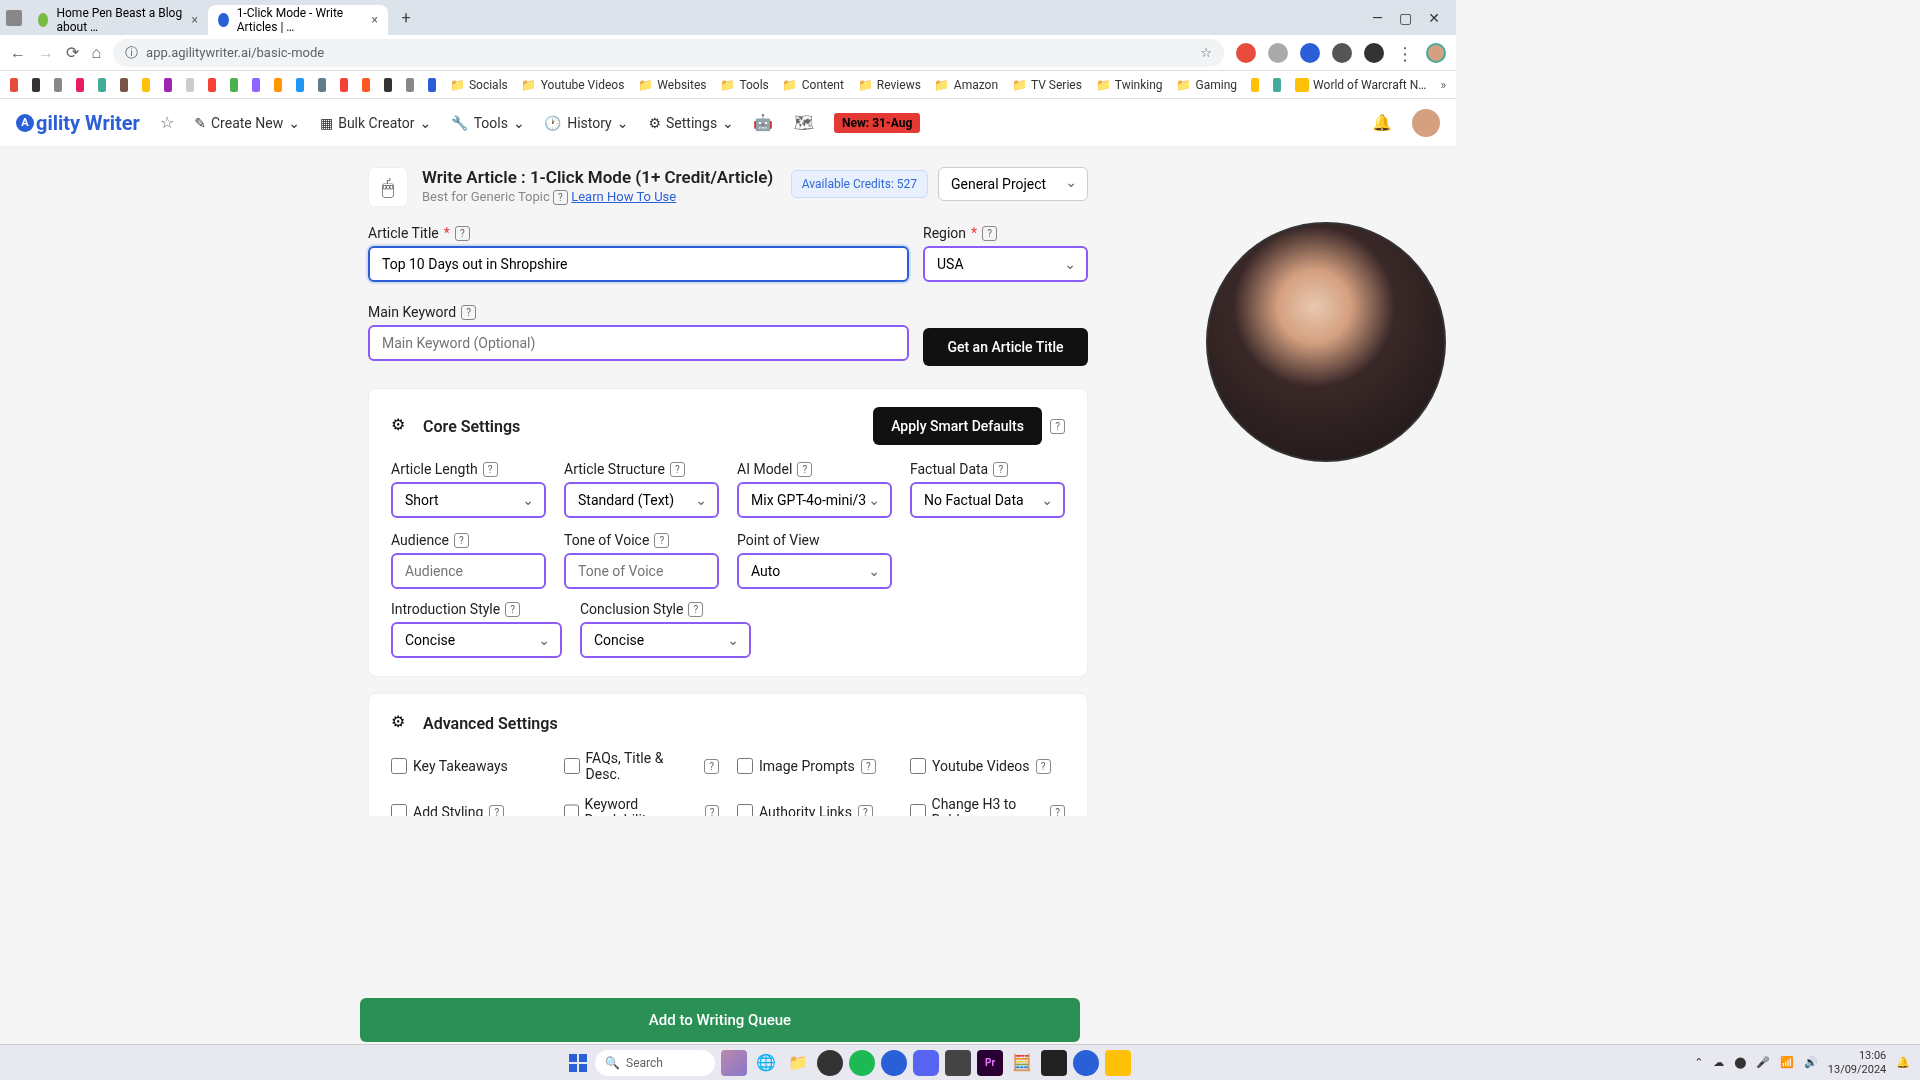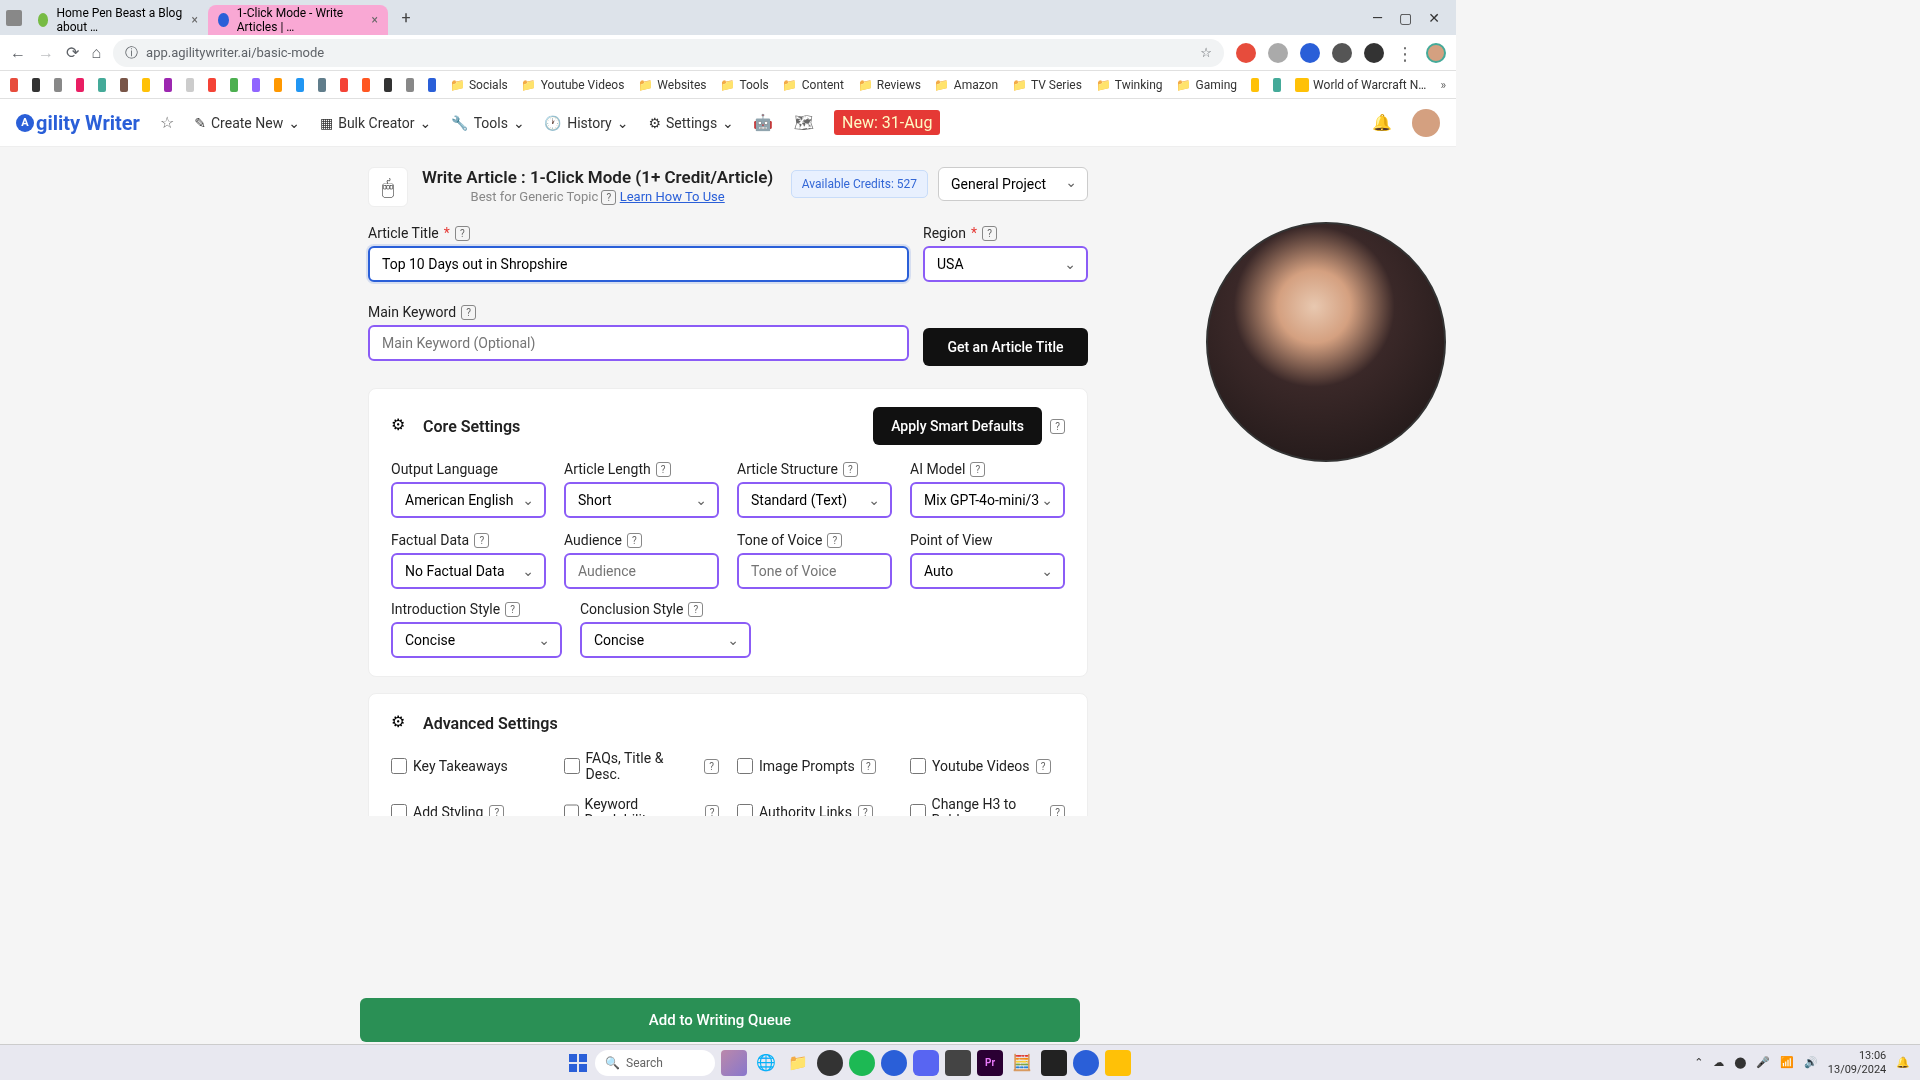"1-Click Mode - Write Articles" .tab { background: #f9a8d4 -> #ffffff }
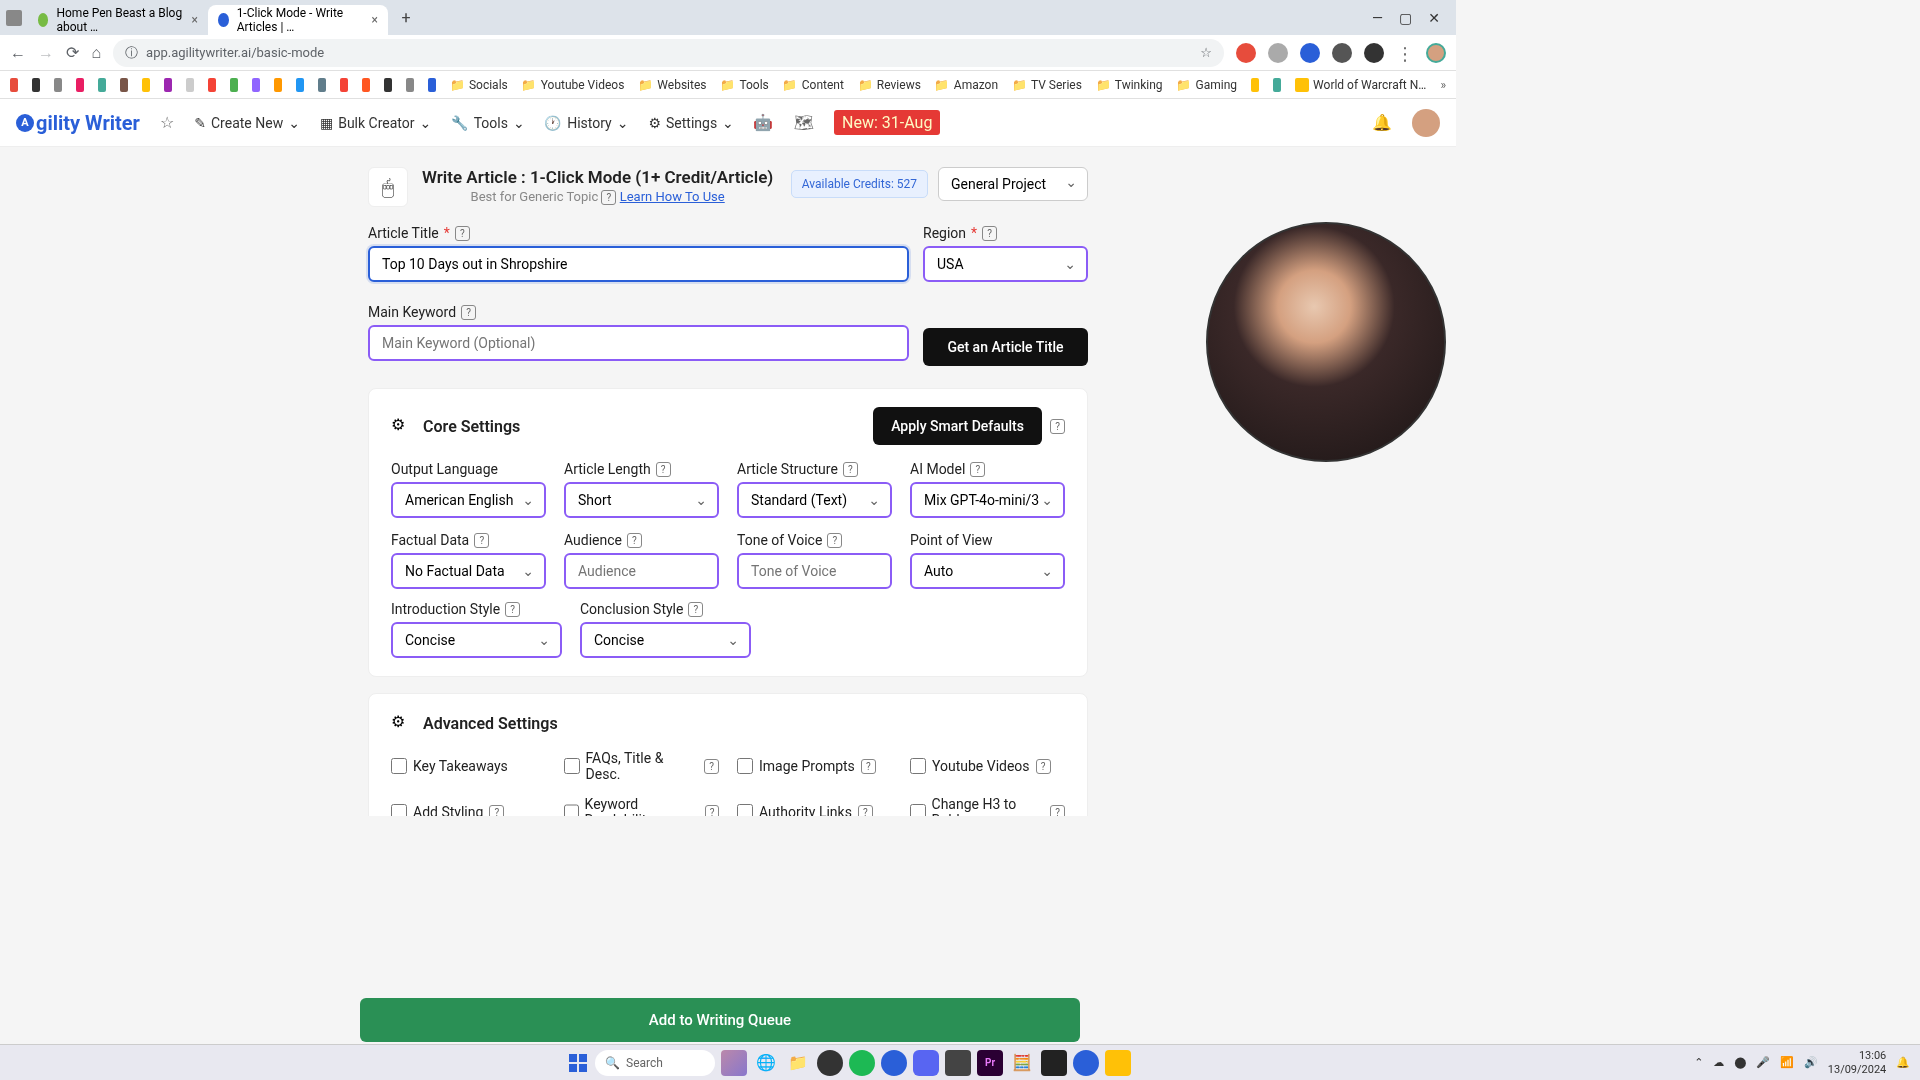"New: 31-Aug" .badge-new { color: #fef9c3 -> #000000; font-size: 16px -> 12px; font-weight: 400 -> 700 }
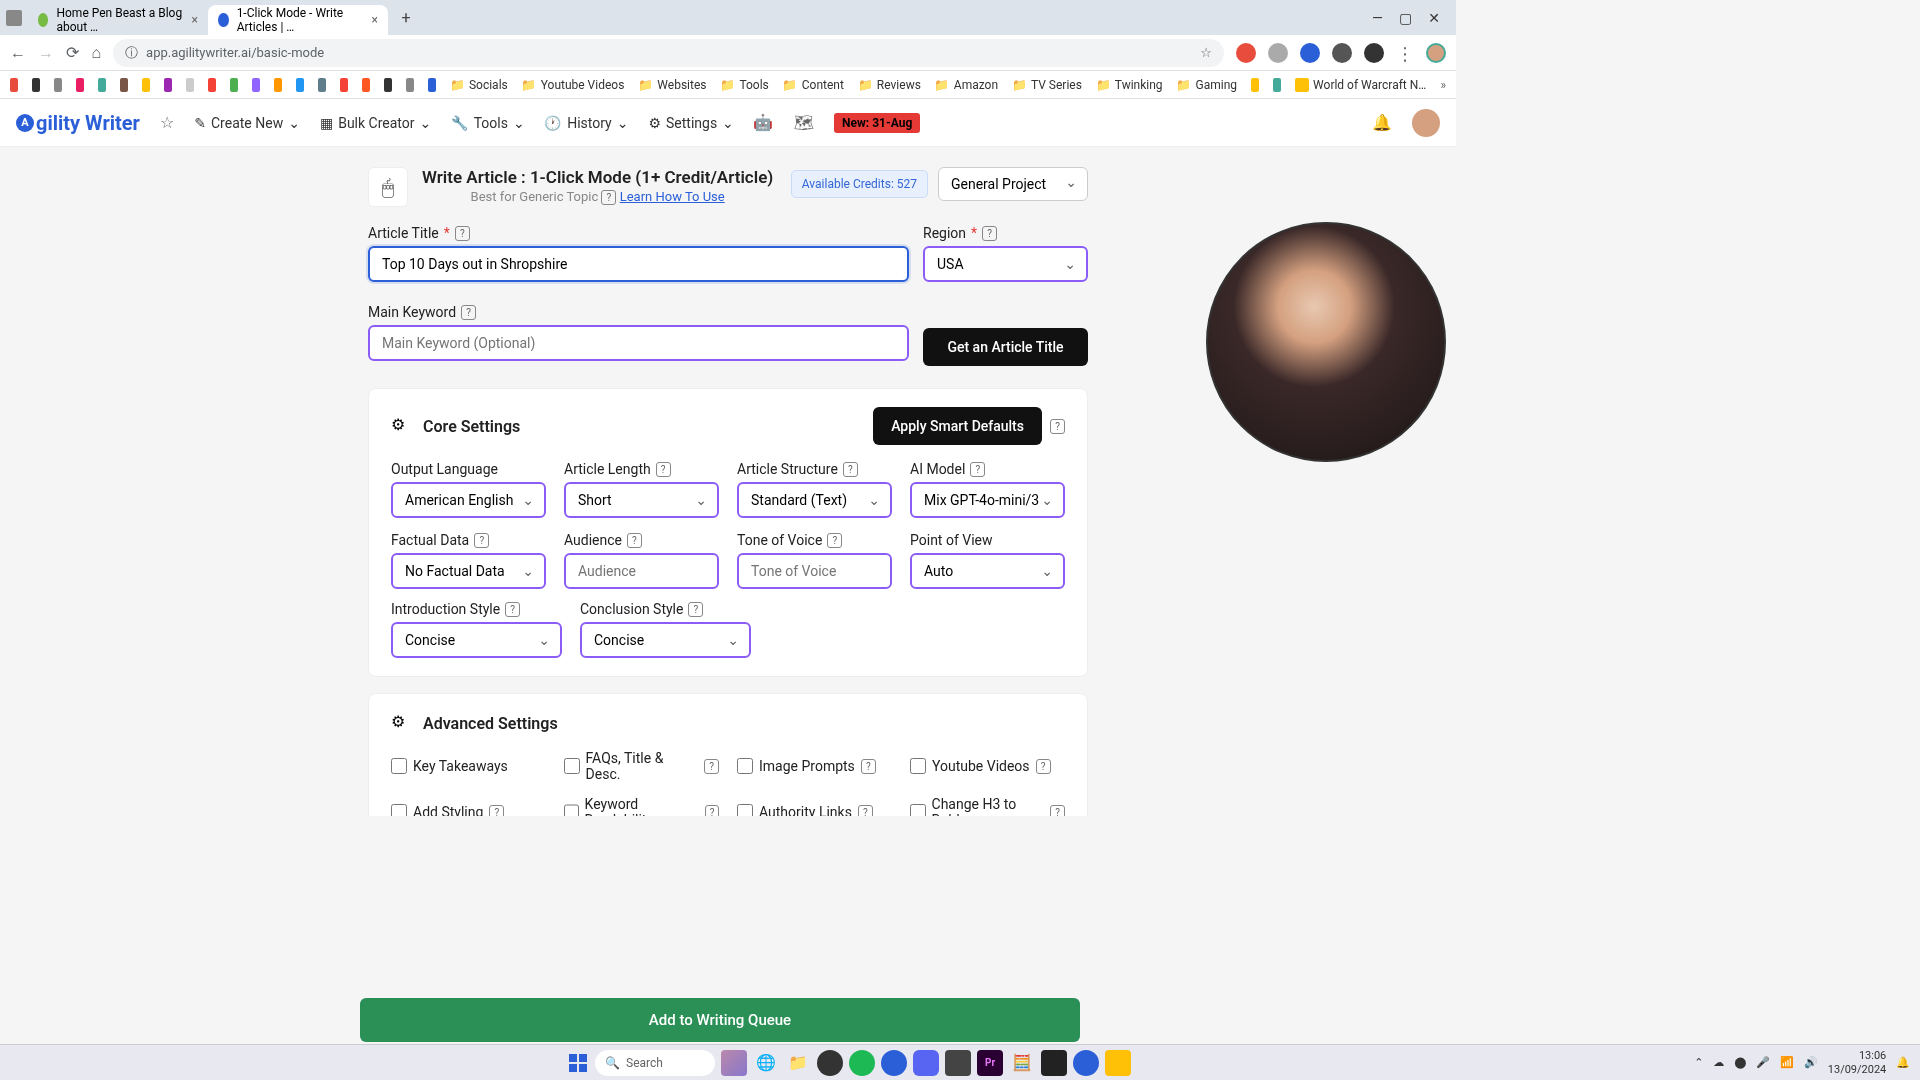"Best for Generic Topic ?" .title-text .sub { text-align: center -> none }
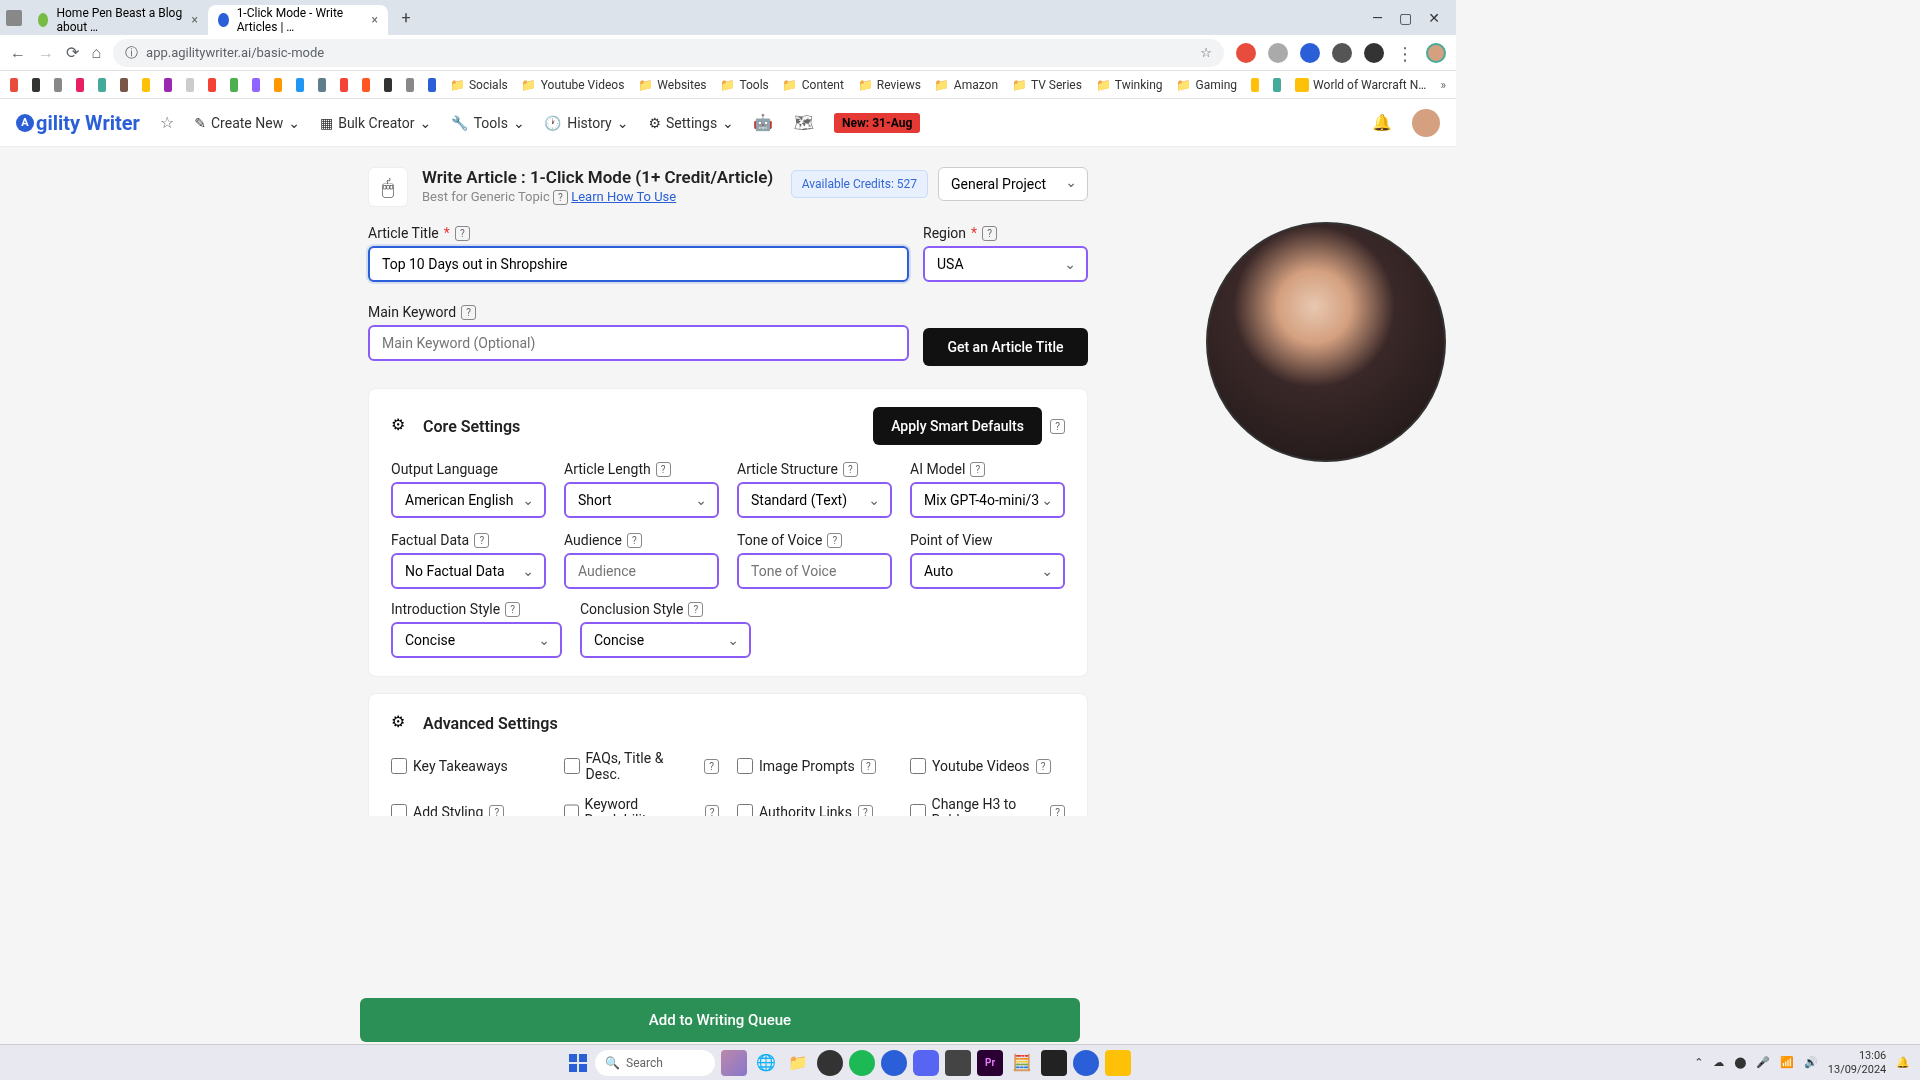"Output Language" div.field { html: <div> <div> <span>Output Language</span> </div> <div> <span>American English</span> </div> </div> -> none }
